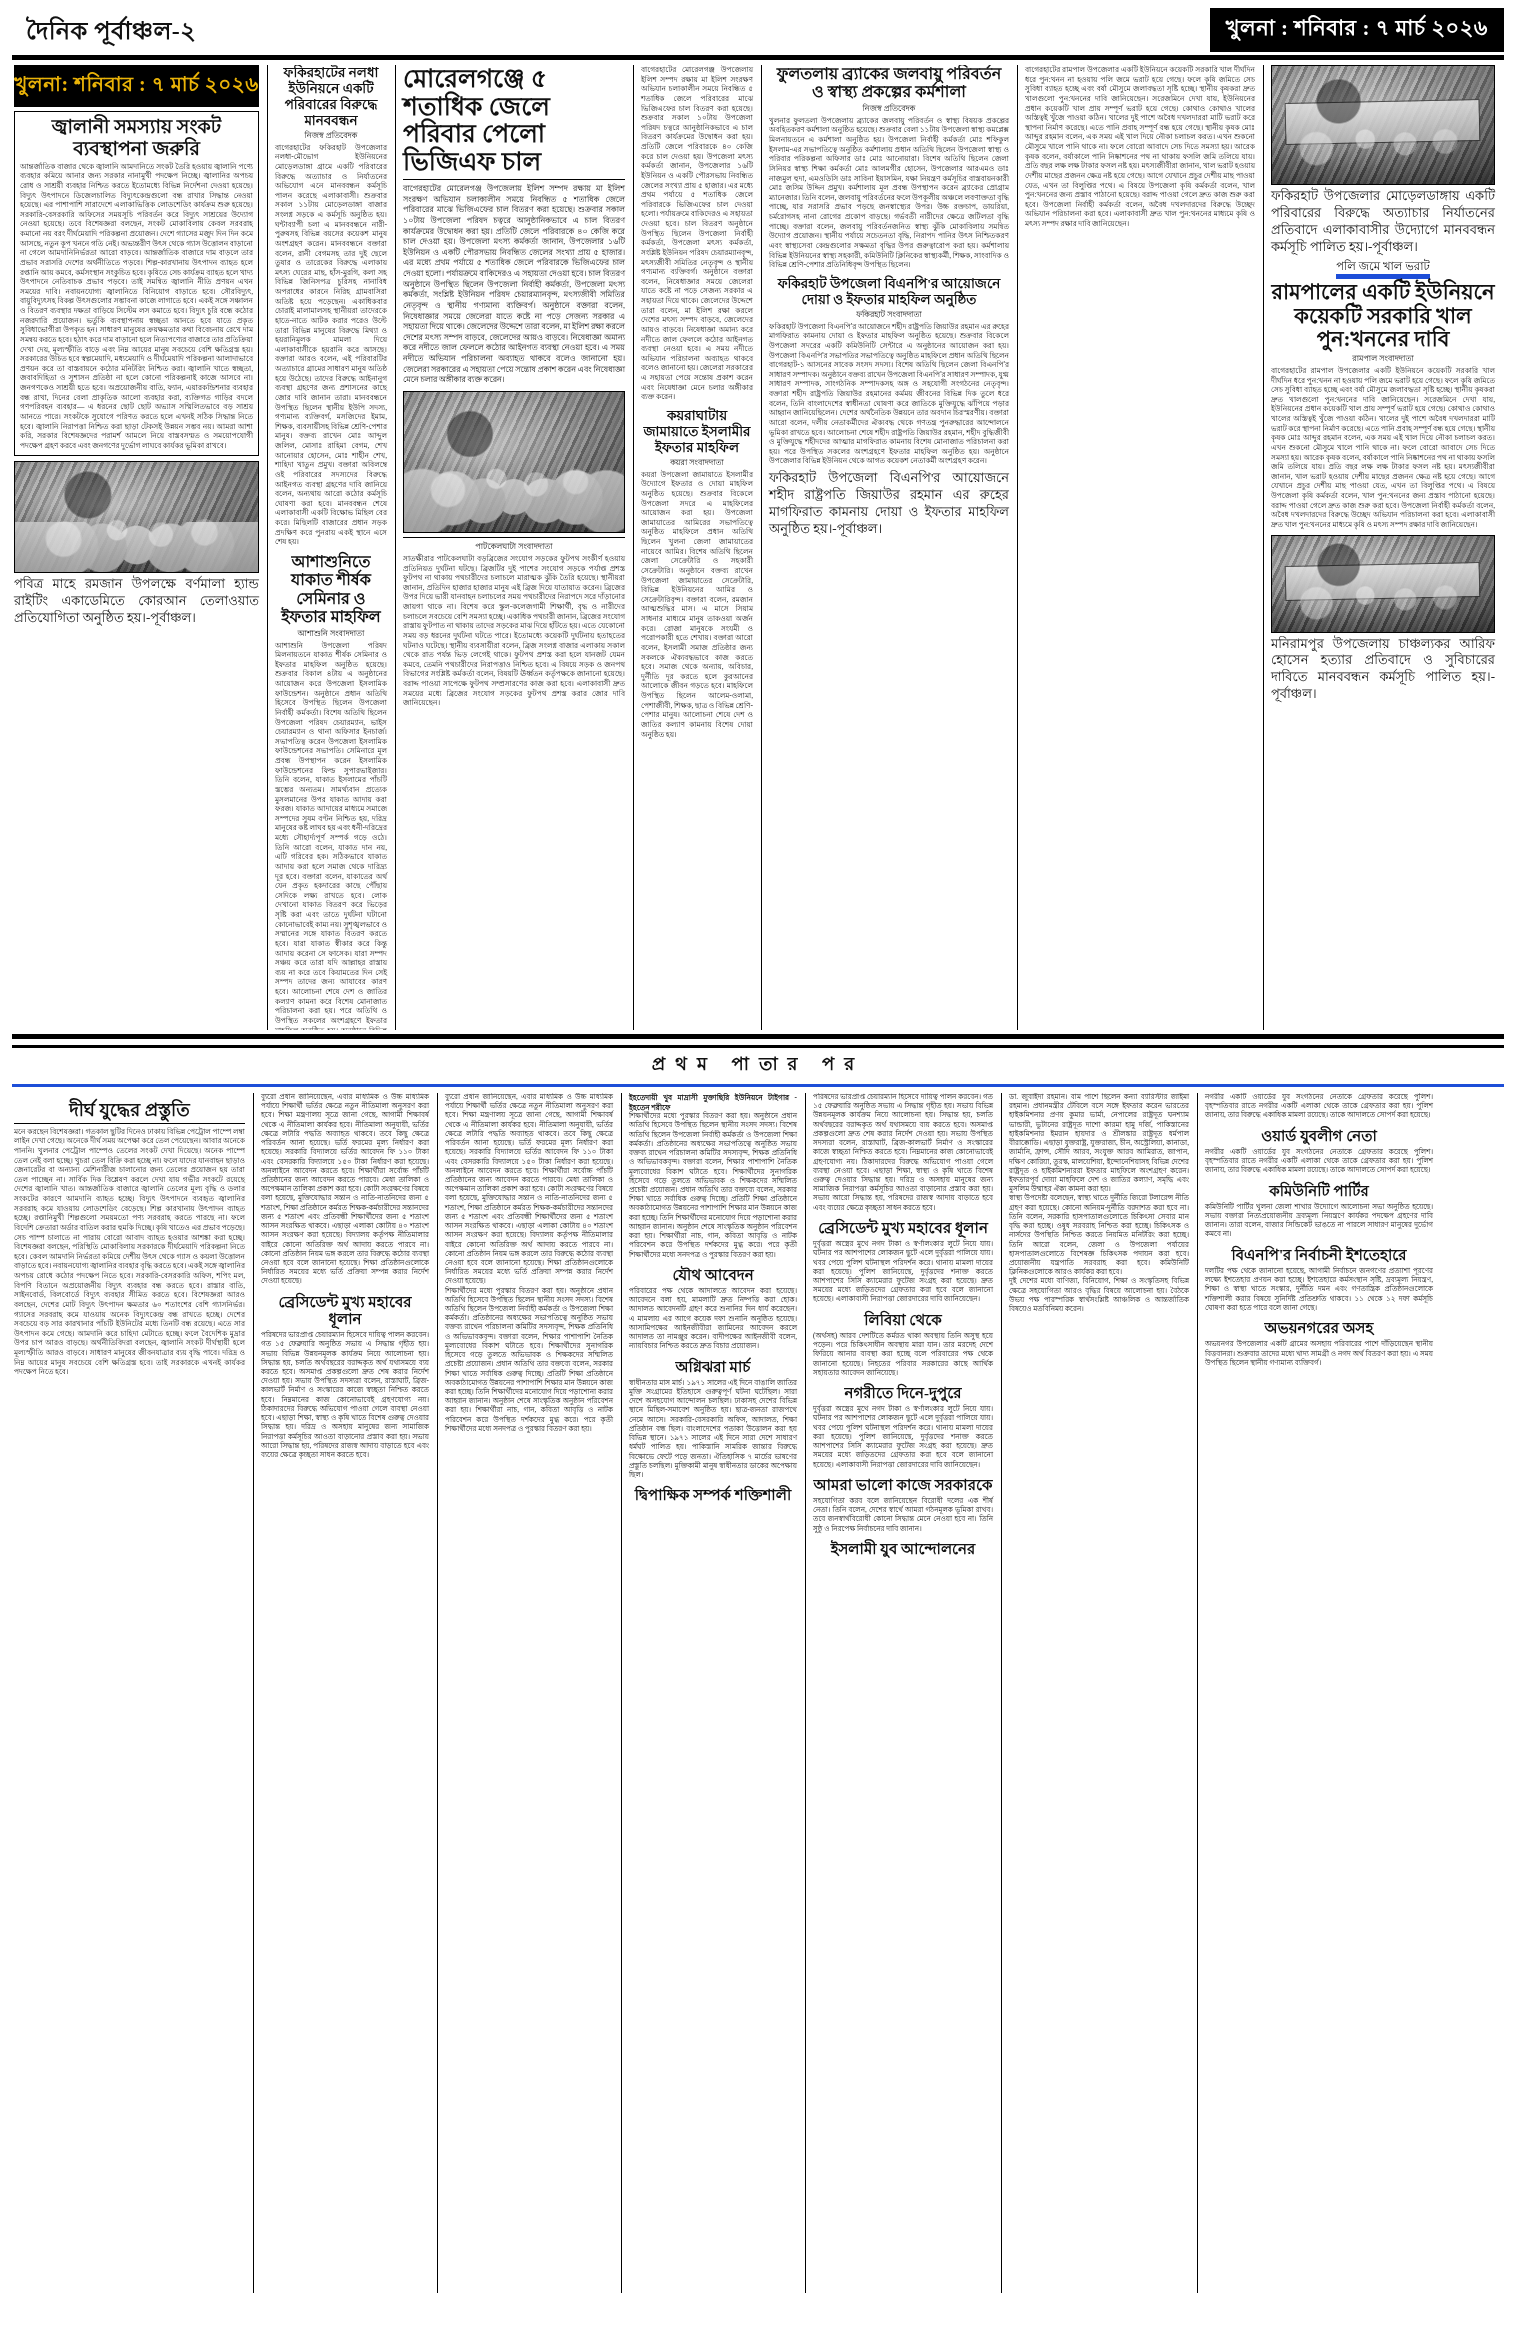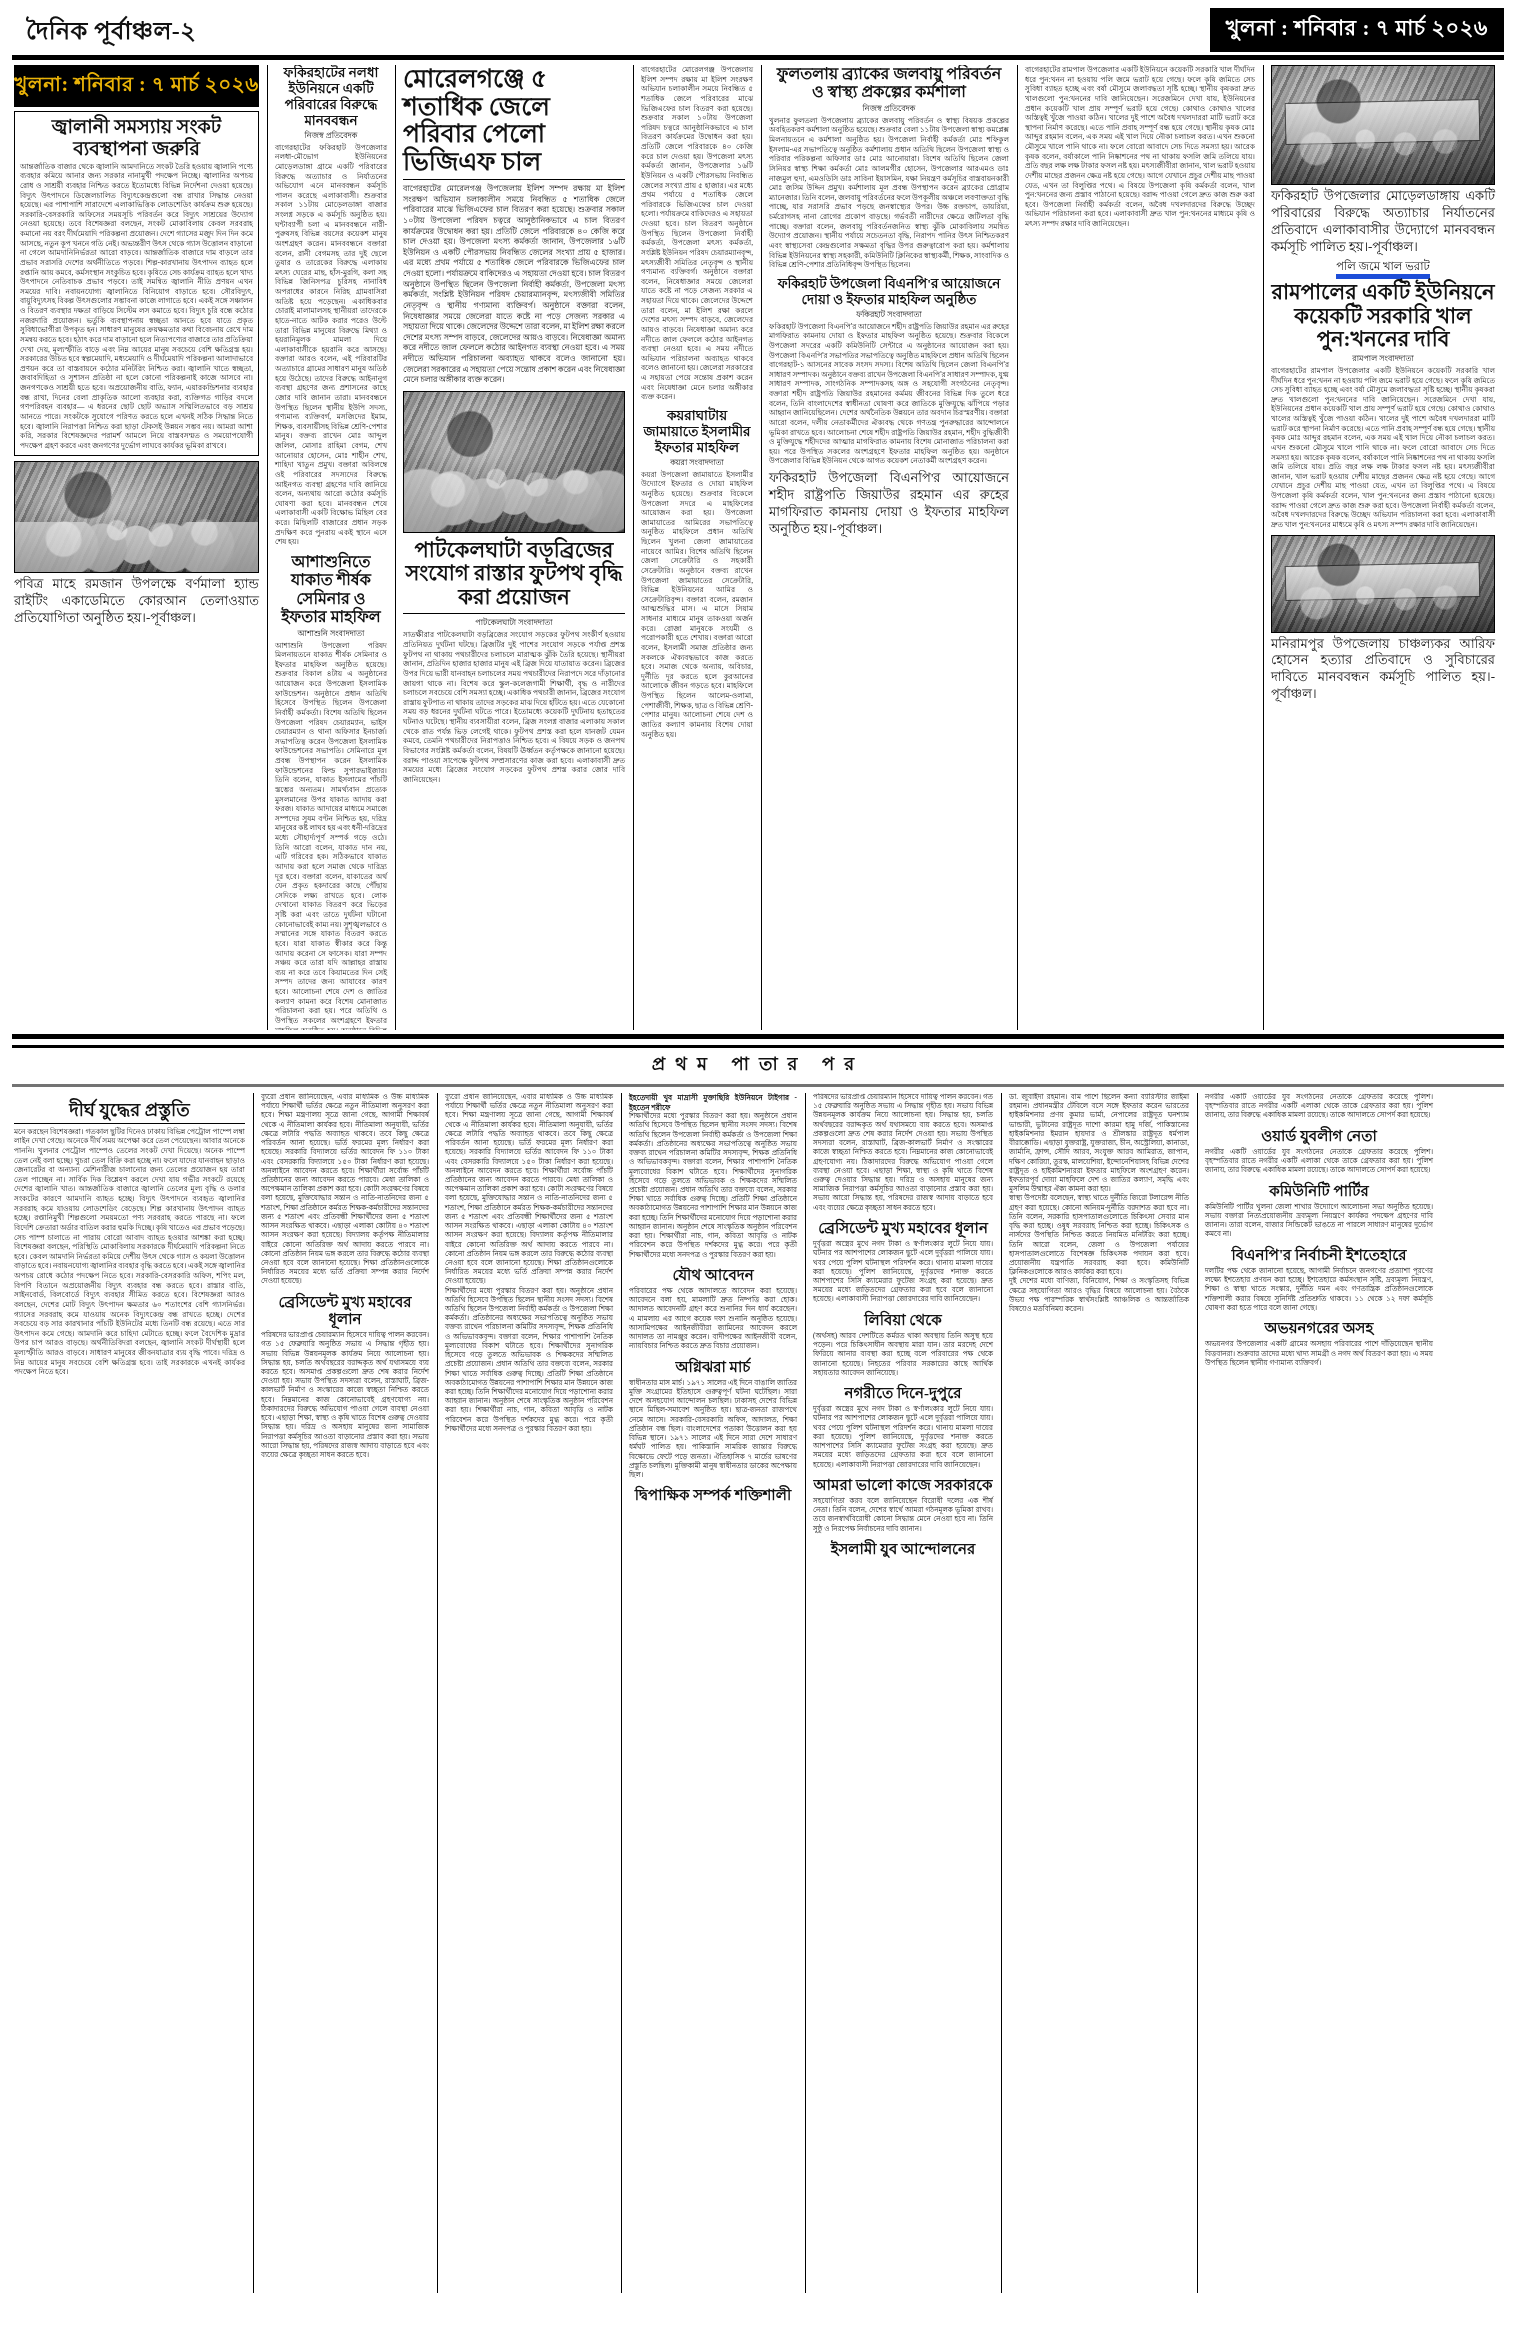"পাটকেলঘাটা বড়ব্রিজের সংযোগ রাস্তার" div.hl-lg { html: <div>পাটকেলঘাটা বড়ব্রিজের সংযোগ রাস্তার ফুটপথ বৃদ্ধি করা প্রয়োজন</div> -> none }
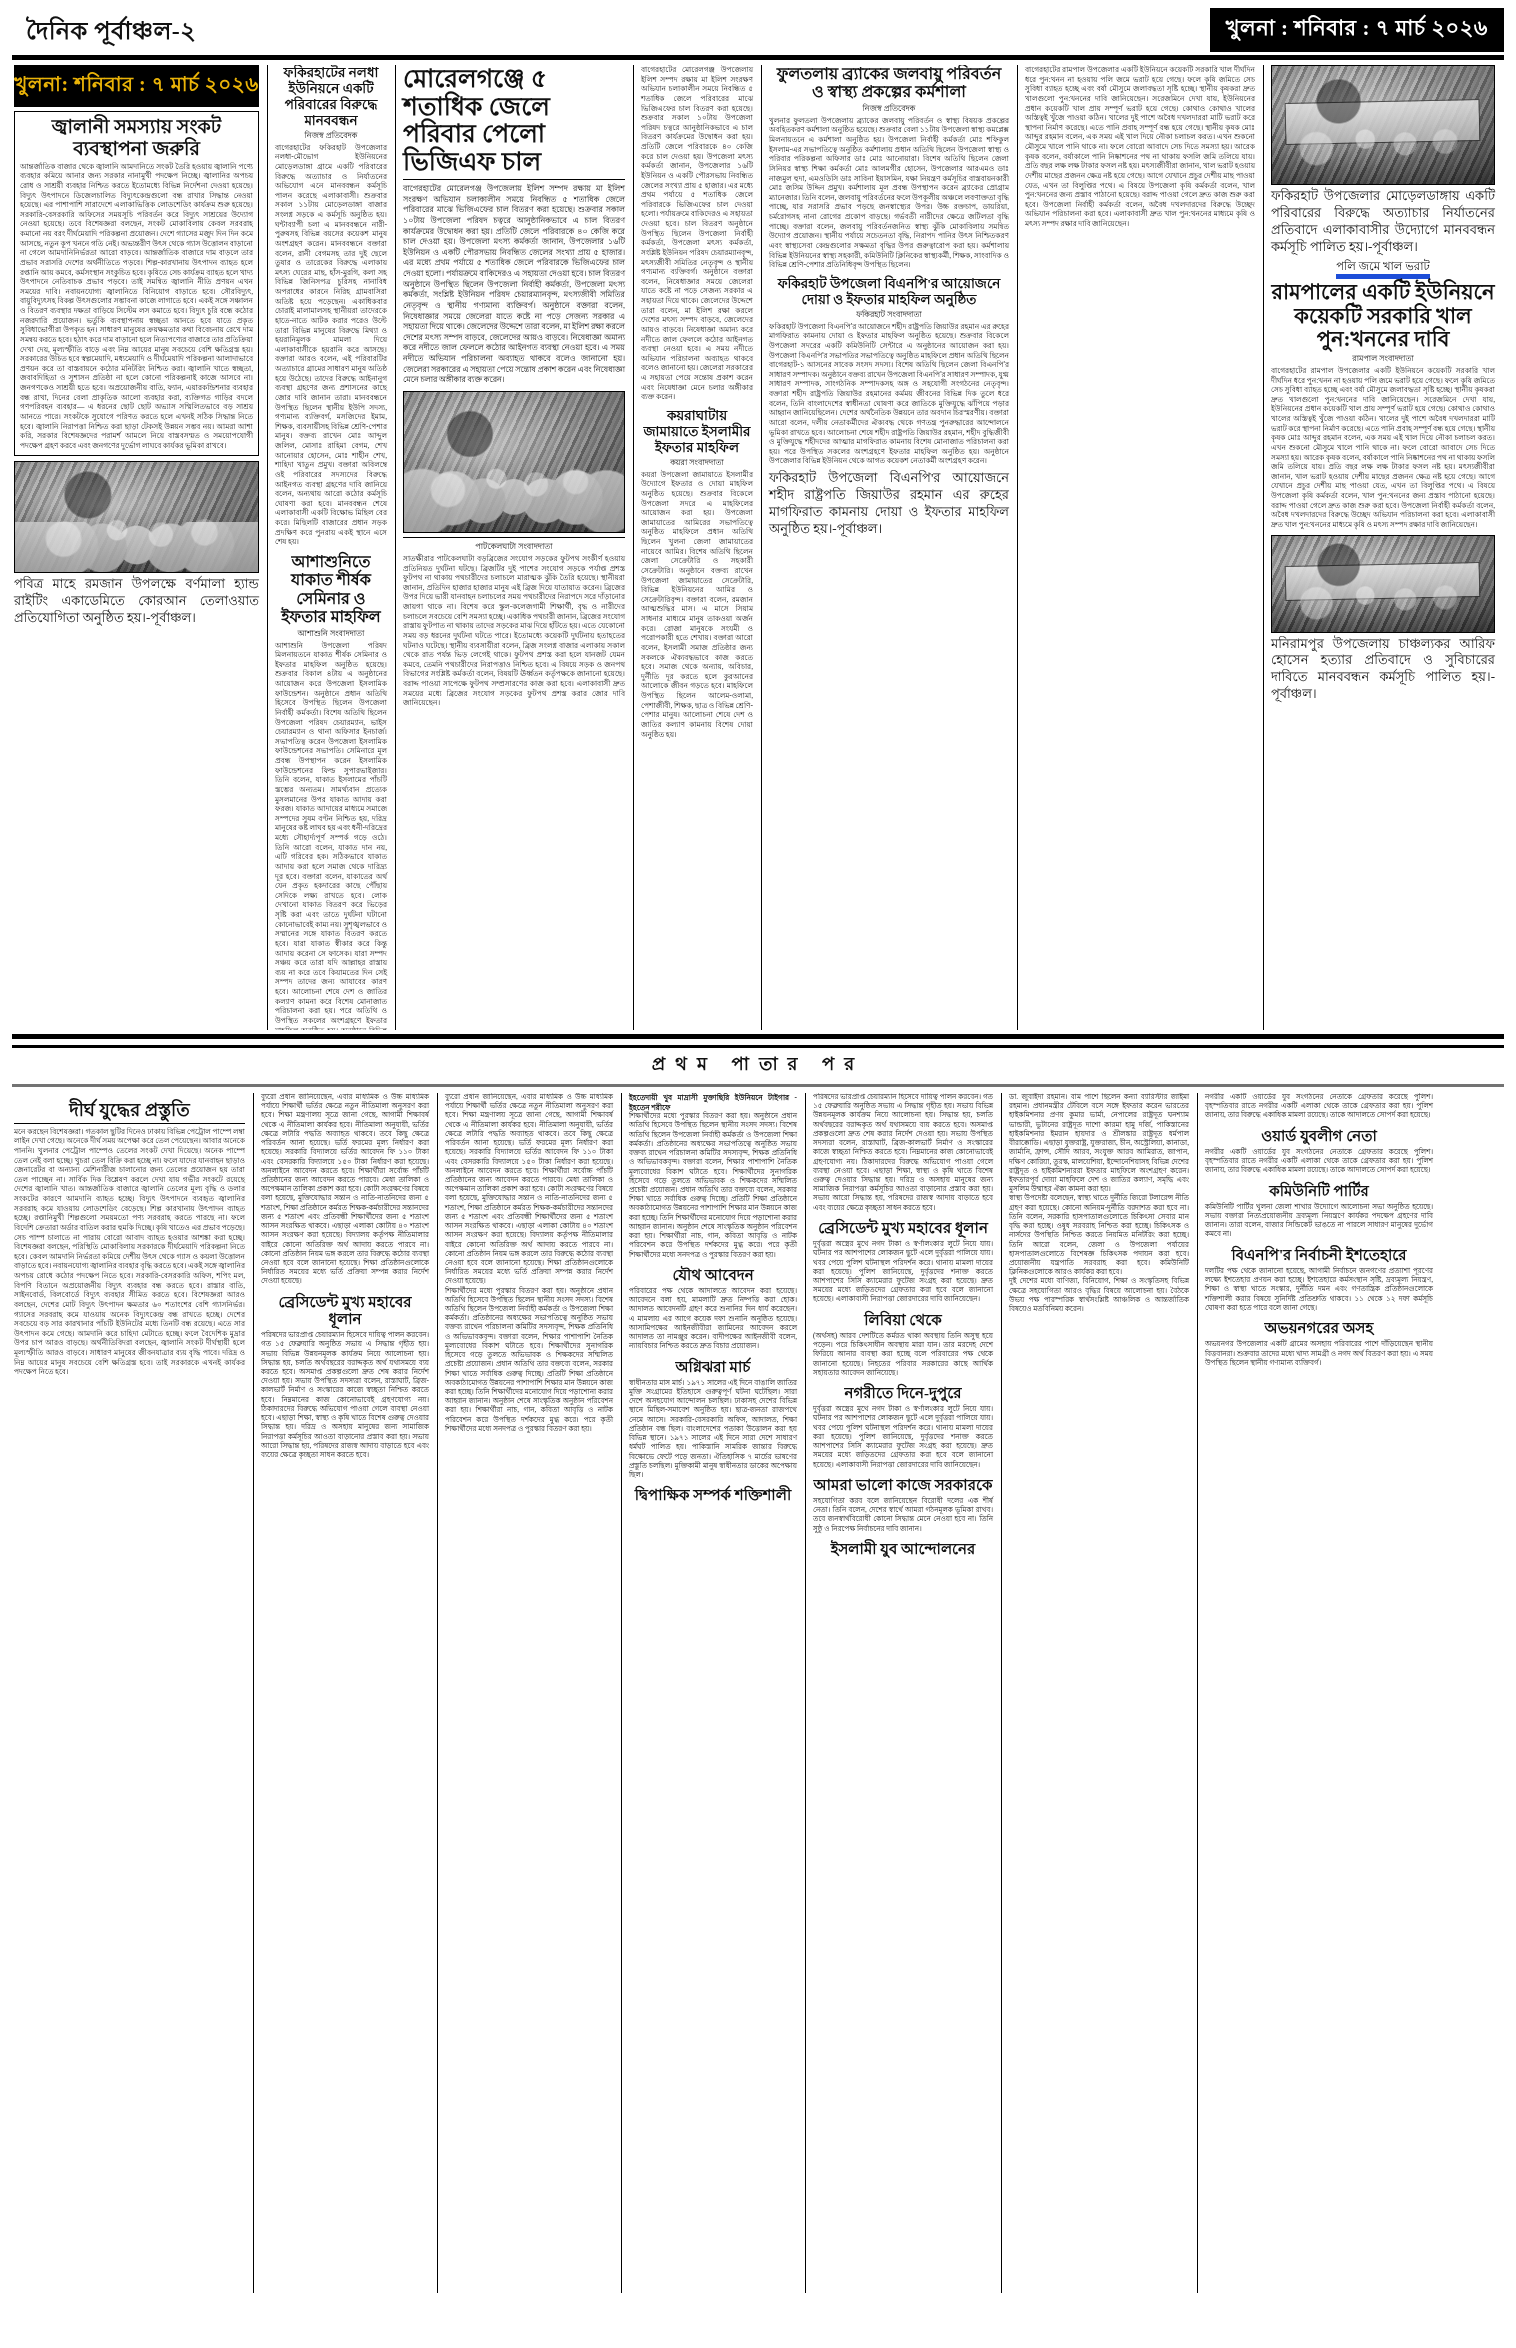"প্রথম পাতার পর" .section-band { border-bottom: 3px solid #737373 -> 3px solid #1d4ed8 }
